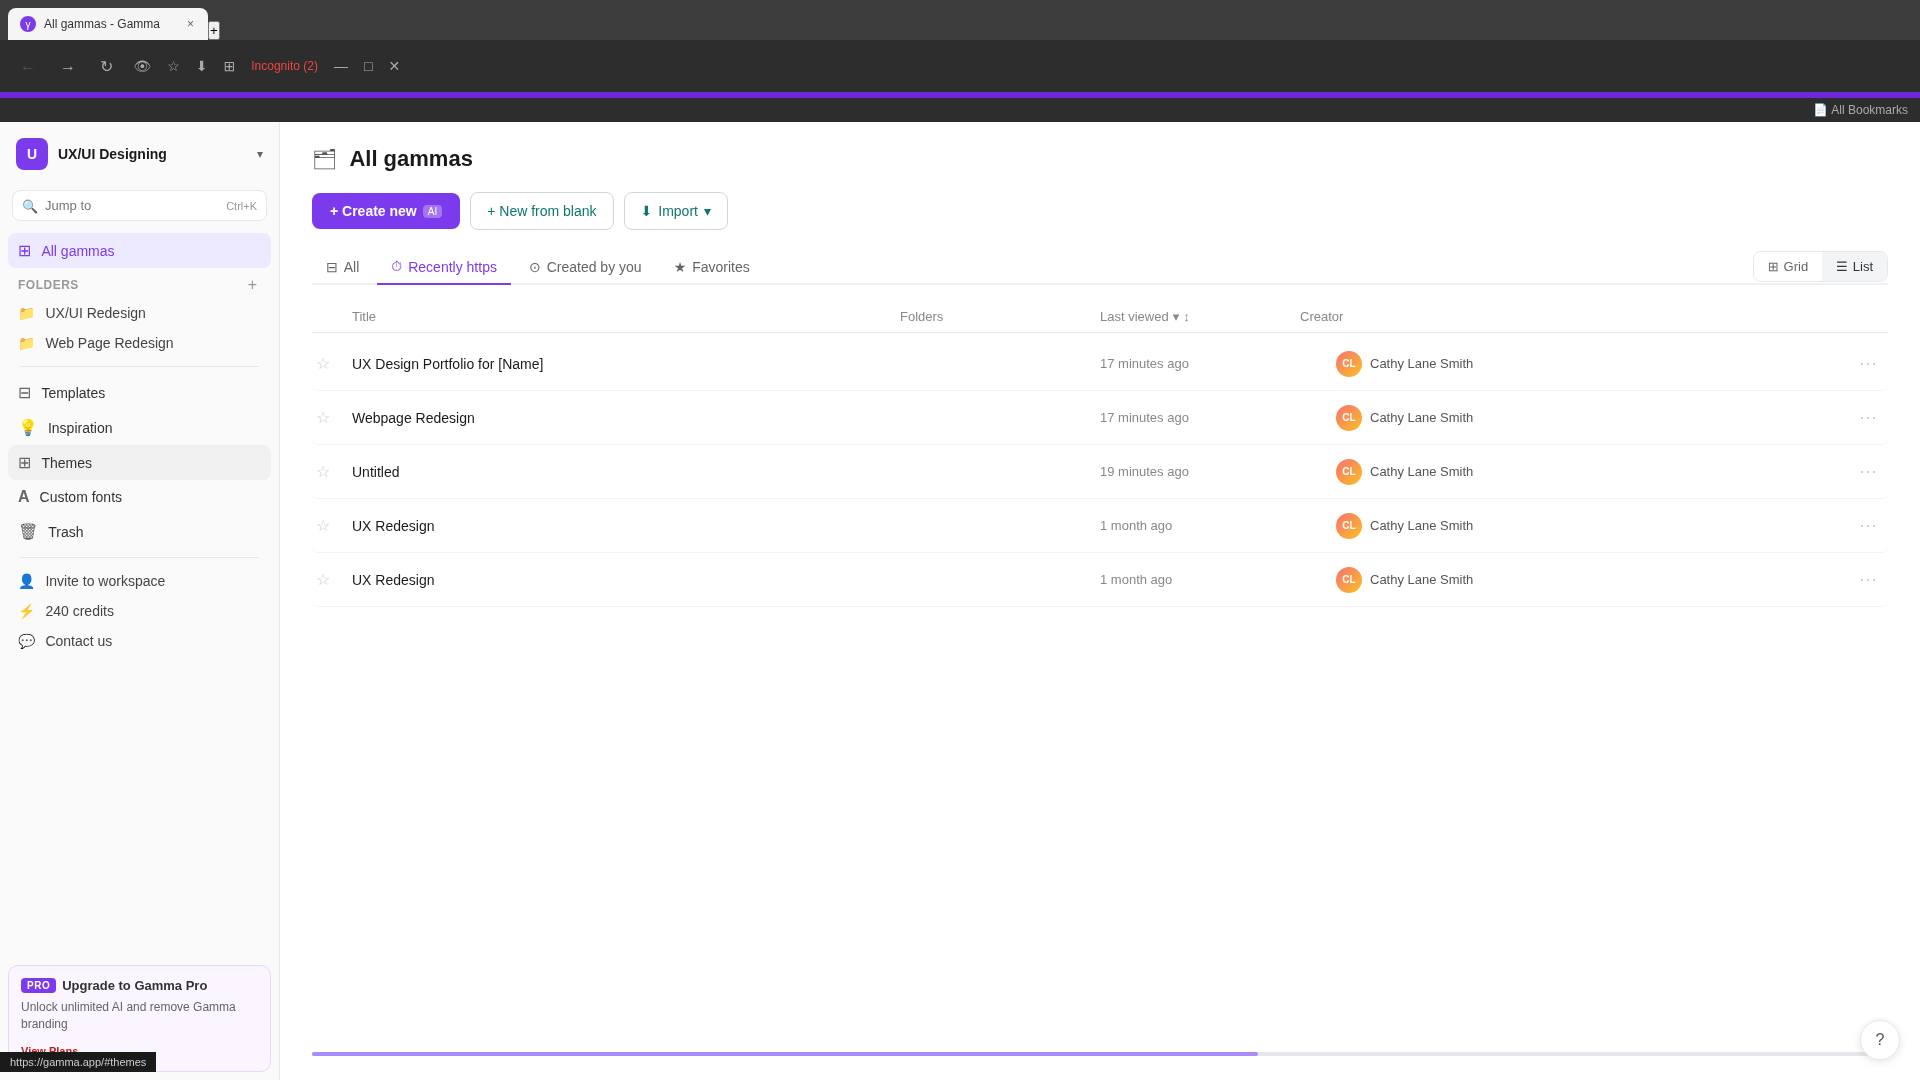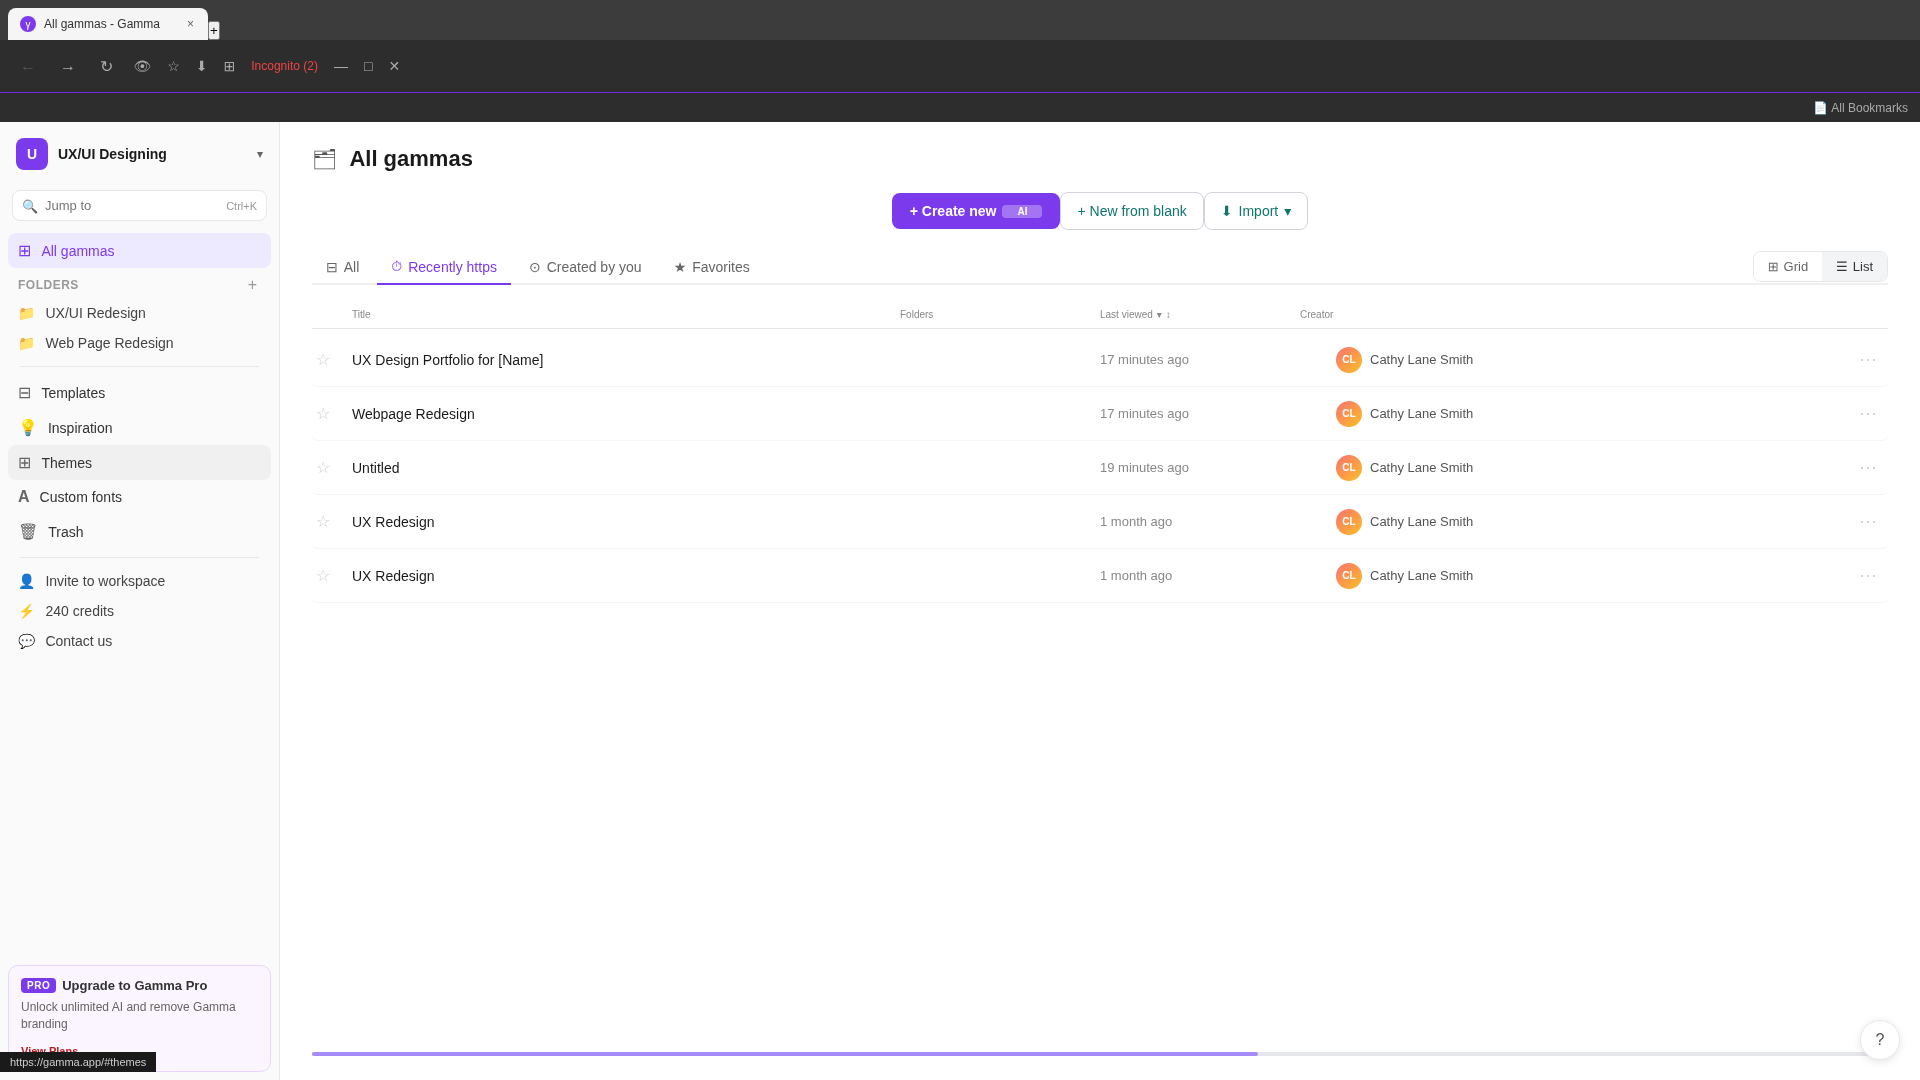"📄 All Bookmarks" .bookmarks-bar { border-top: 1px solid #6d28d9 -> 6px solid #6d28d9 }
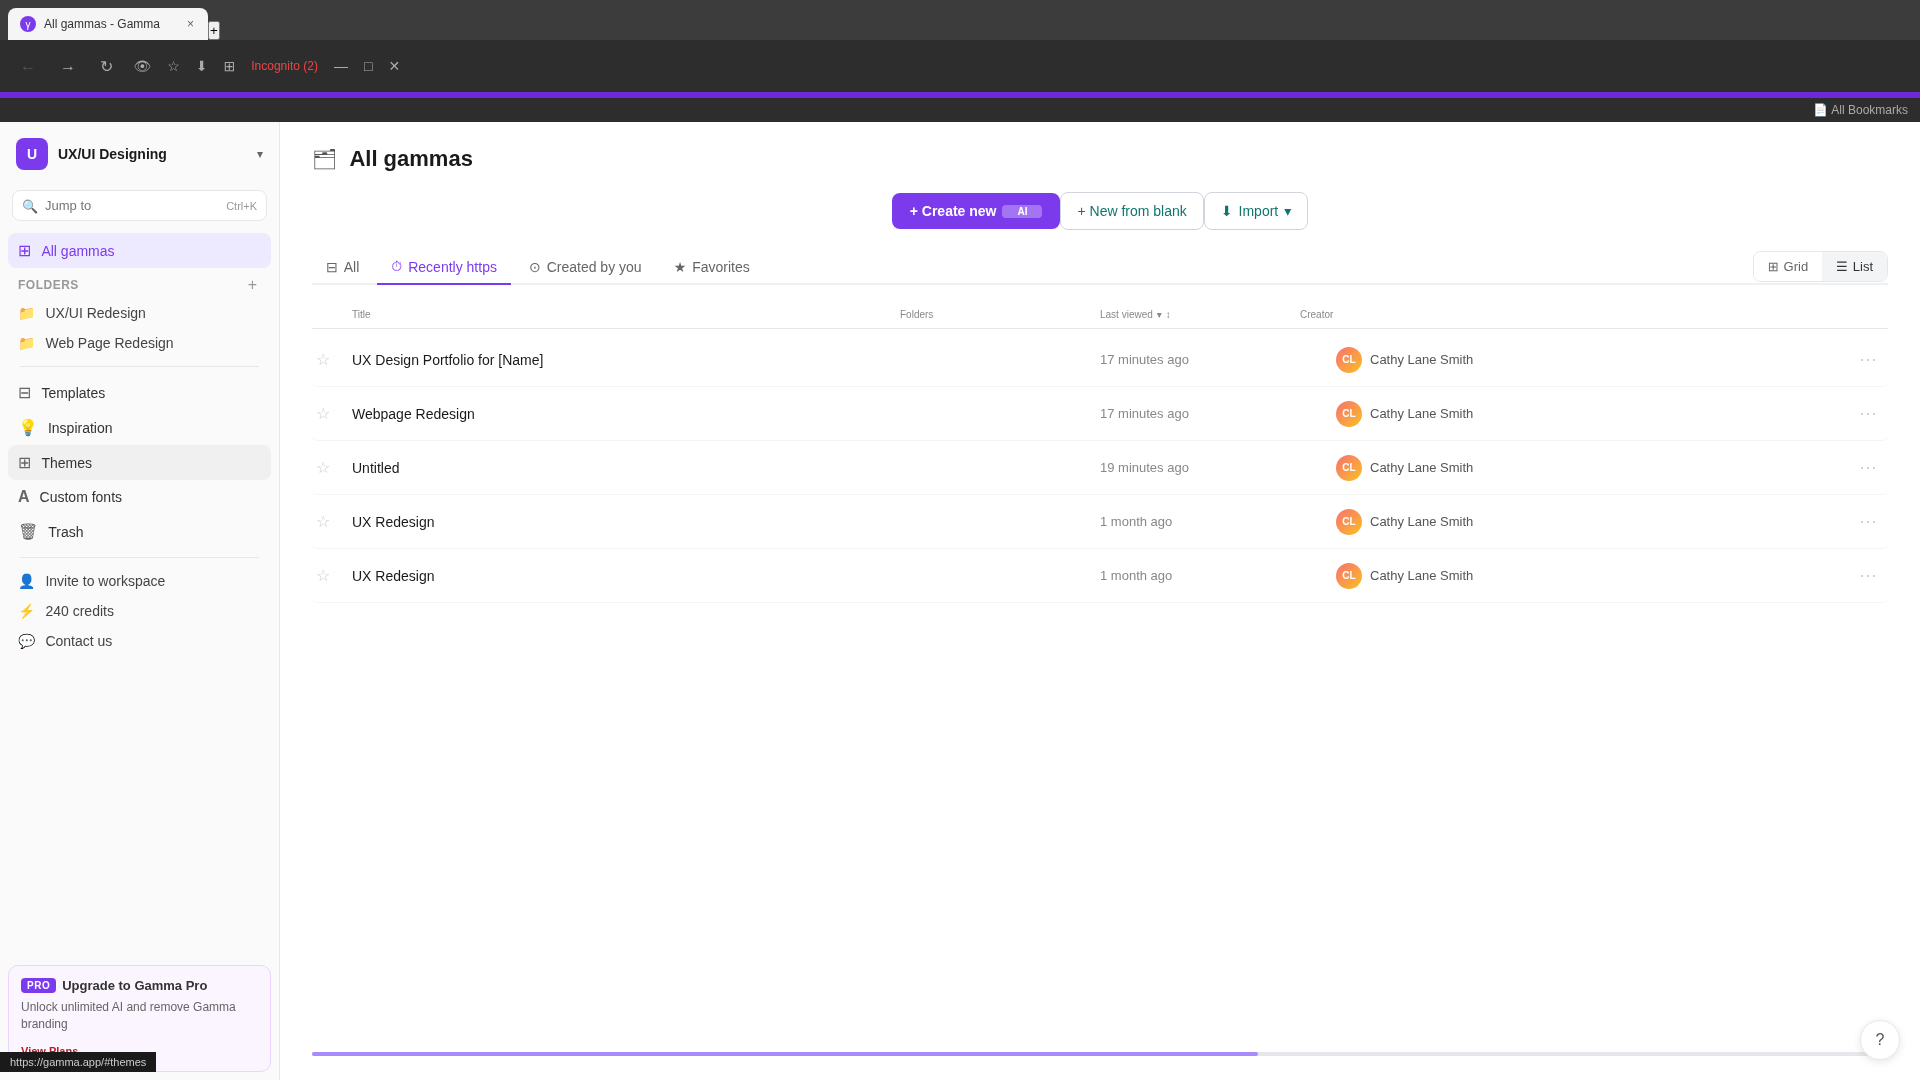"+ Create new" .action-bar { gap: 0 -> 10px; justify-content: center -> none }
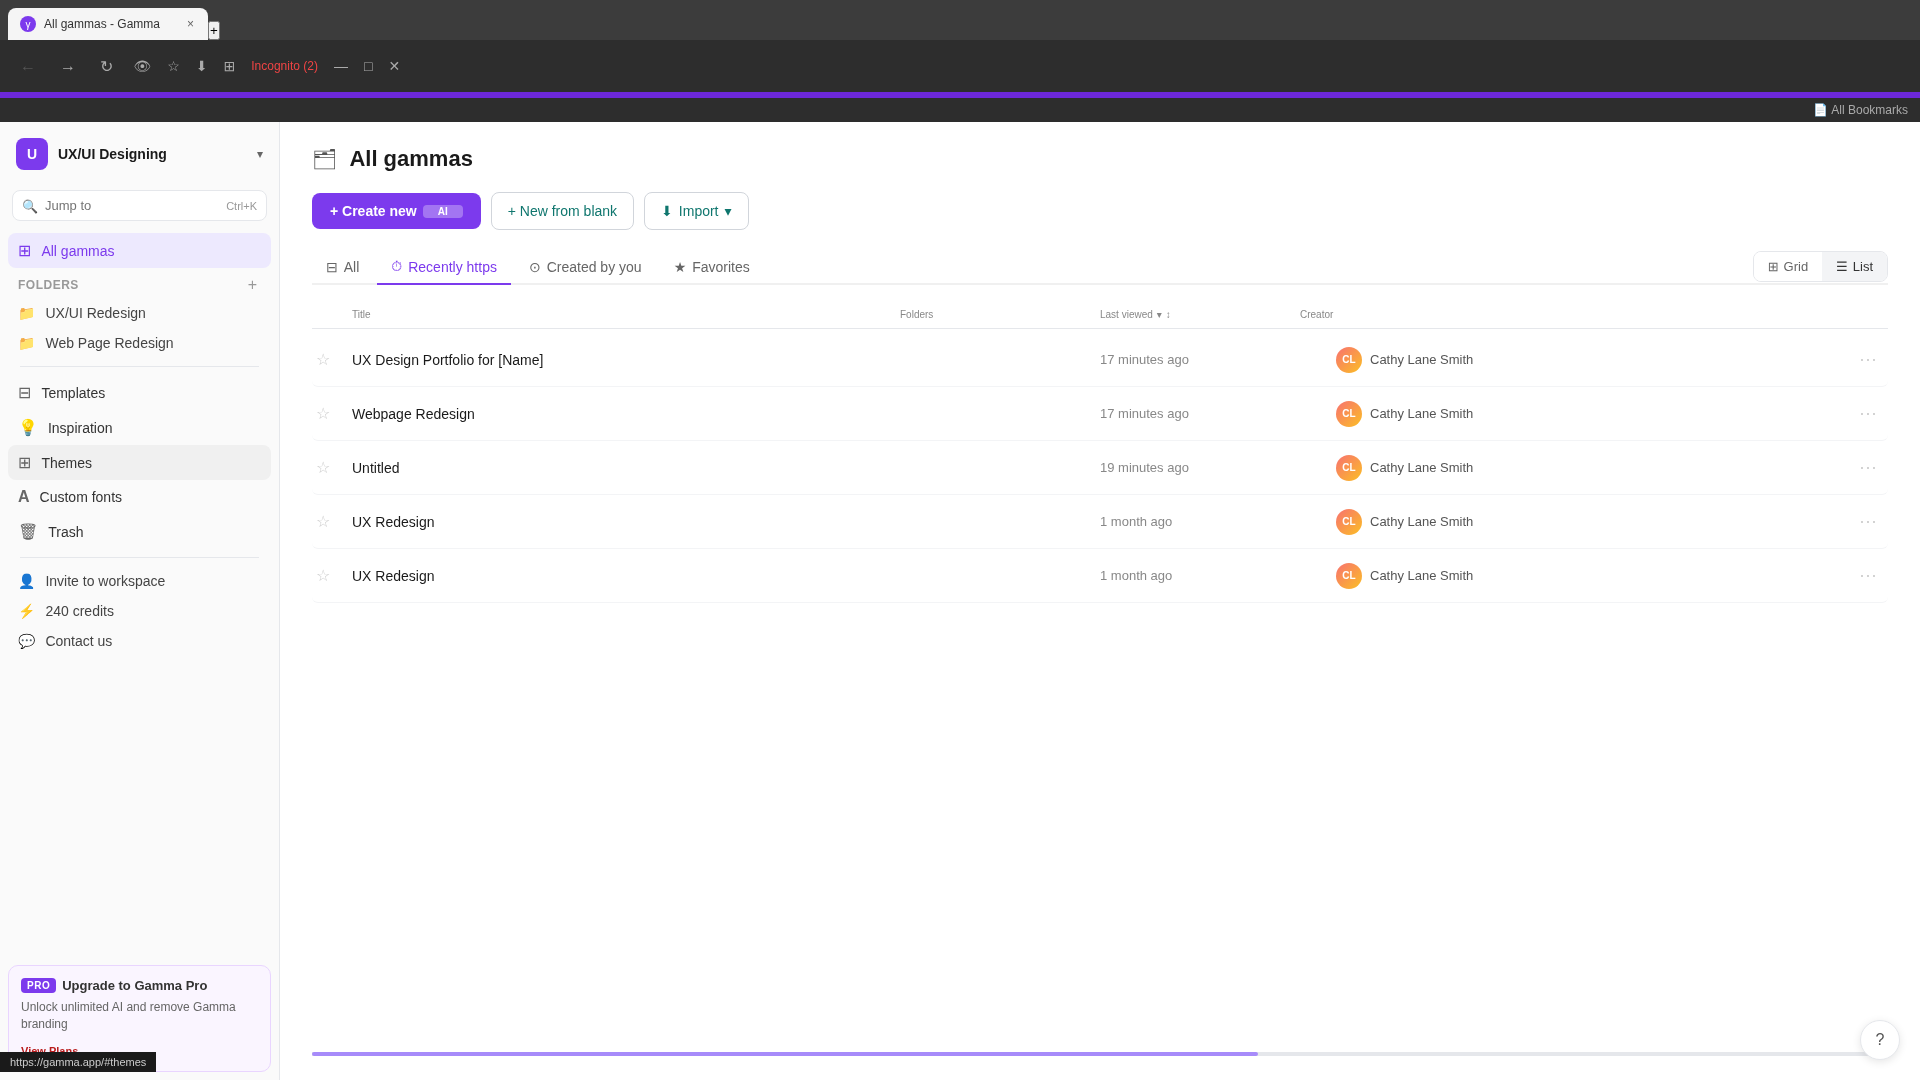"AI" .ai-badge { font-weight: 700 -> 400; padding: 1px 15px -> 1px 5px }
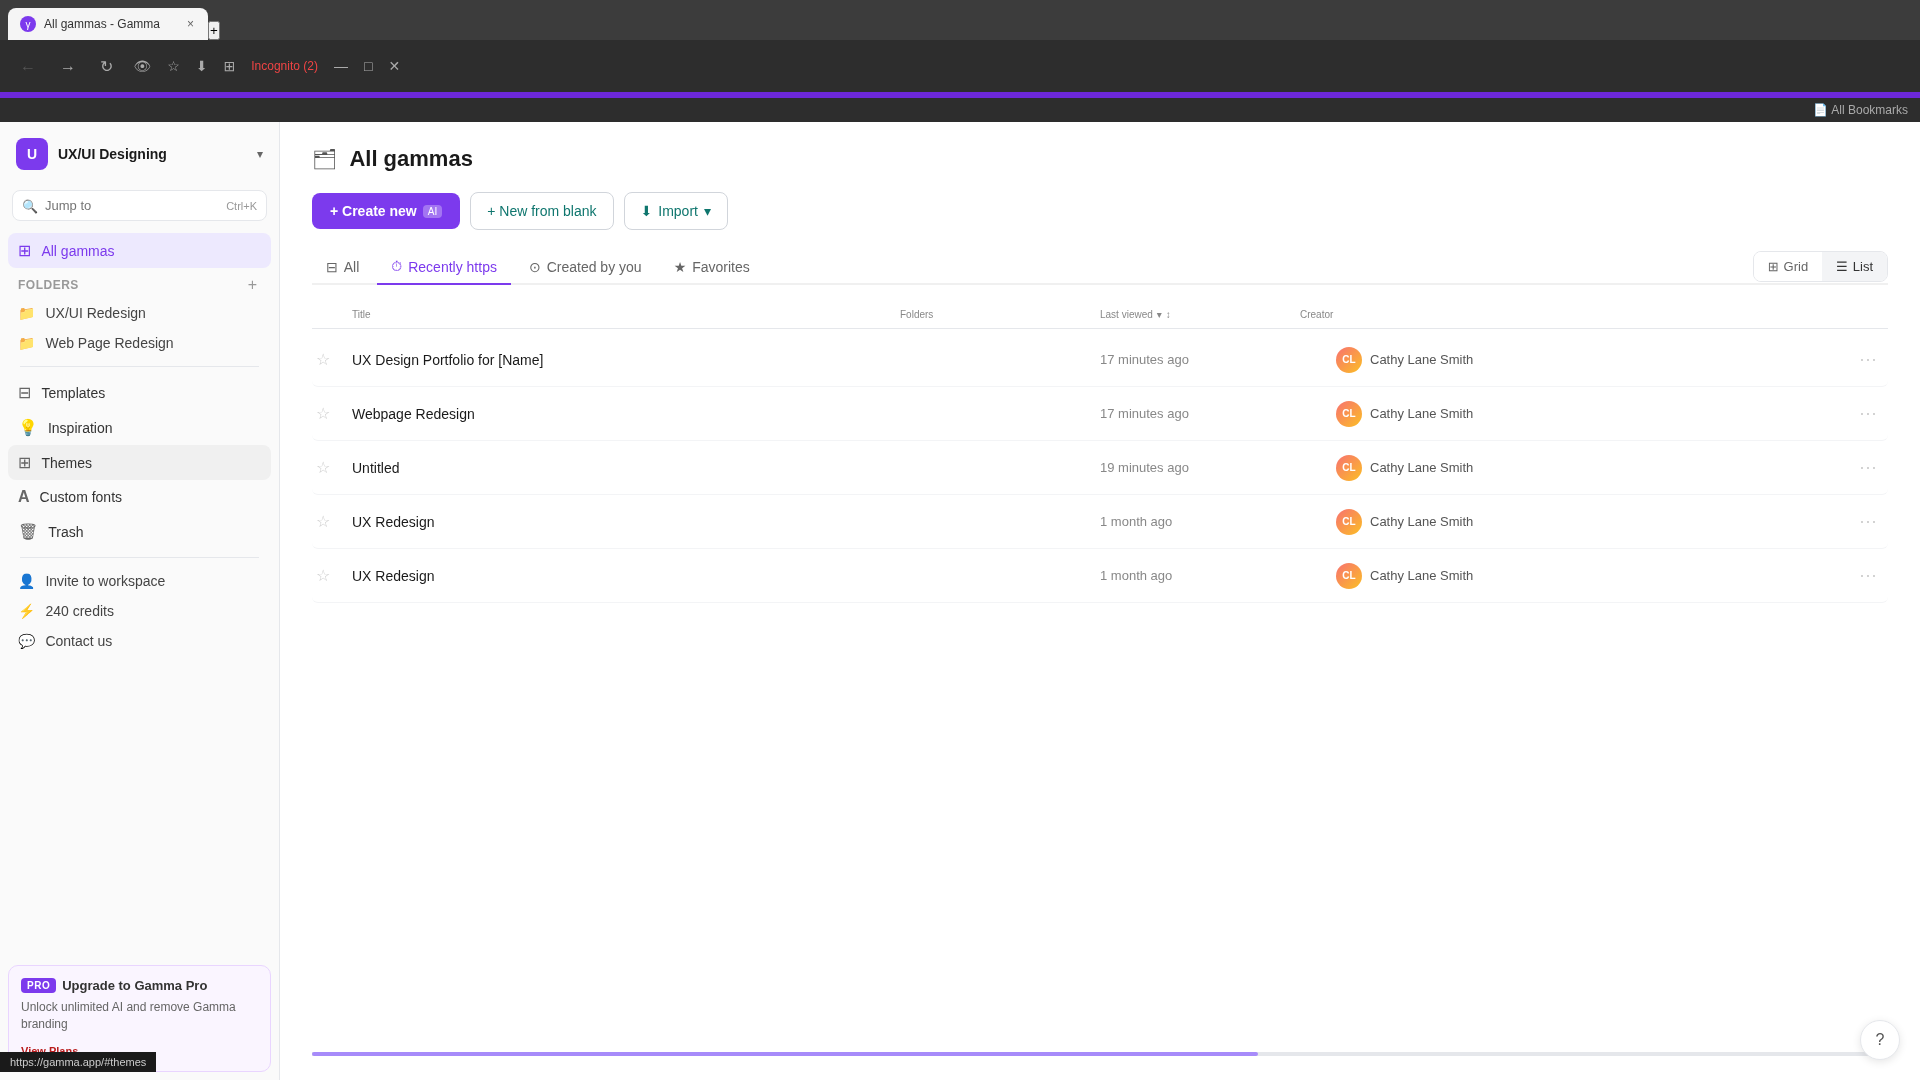"Title" .table-header-cell { font-size: 10px -> 13px }
